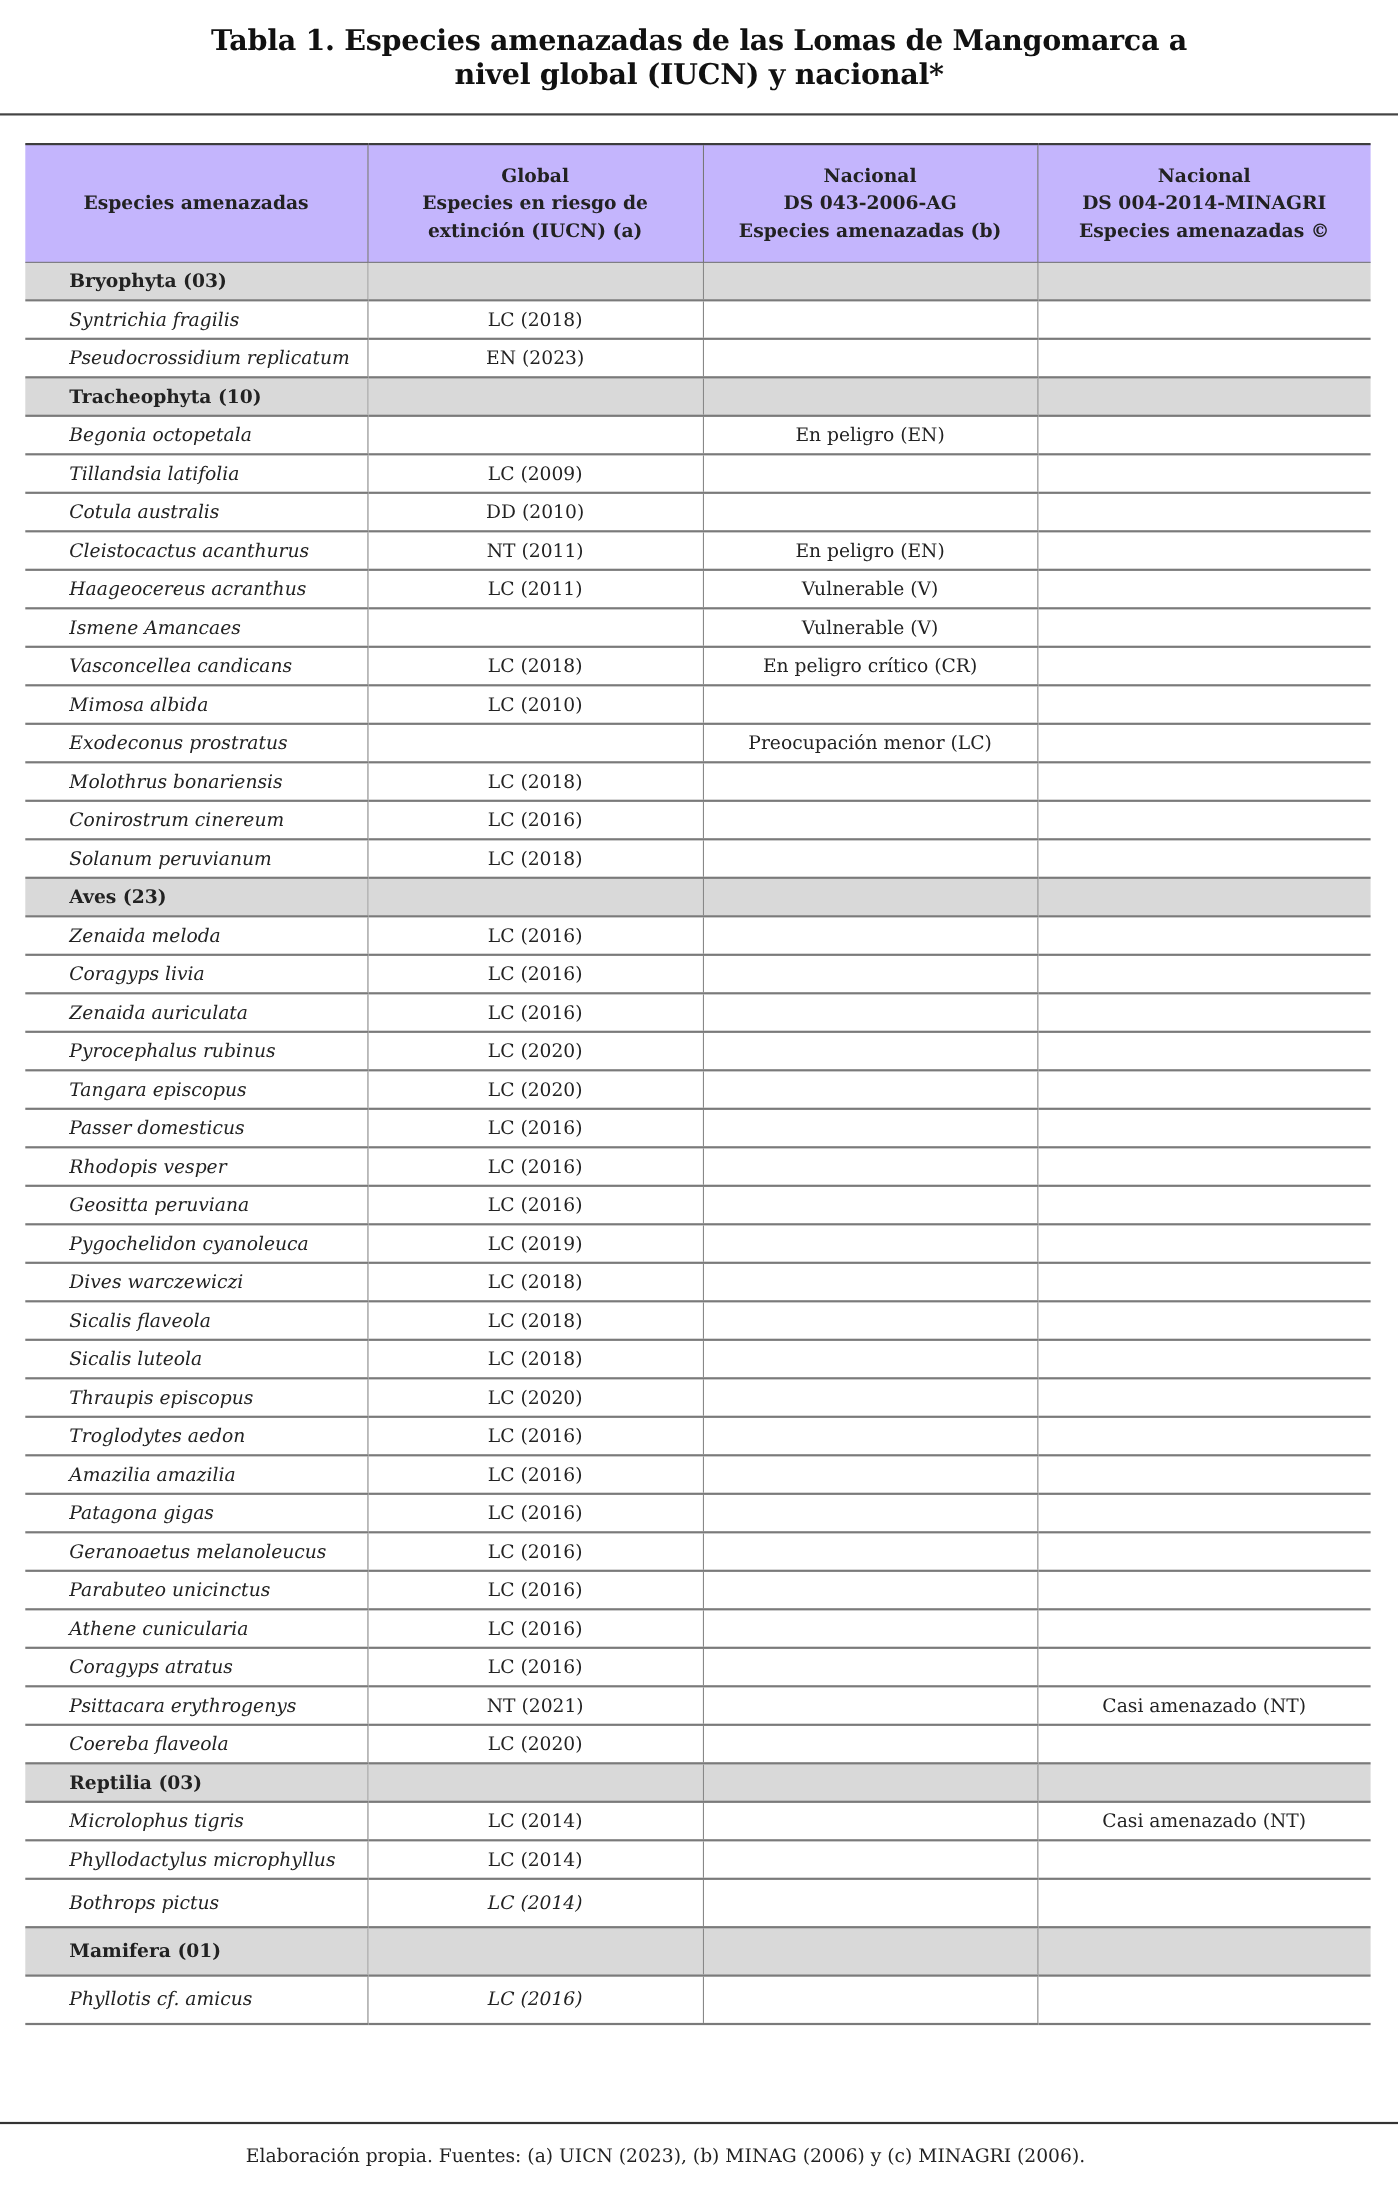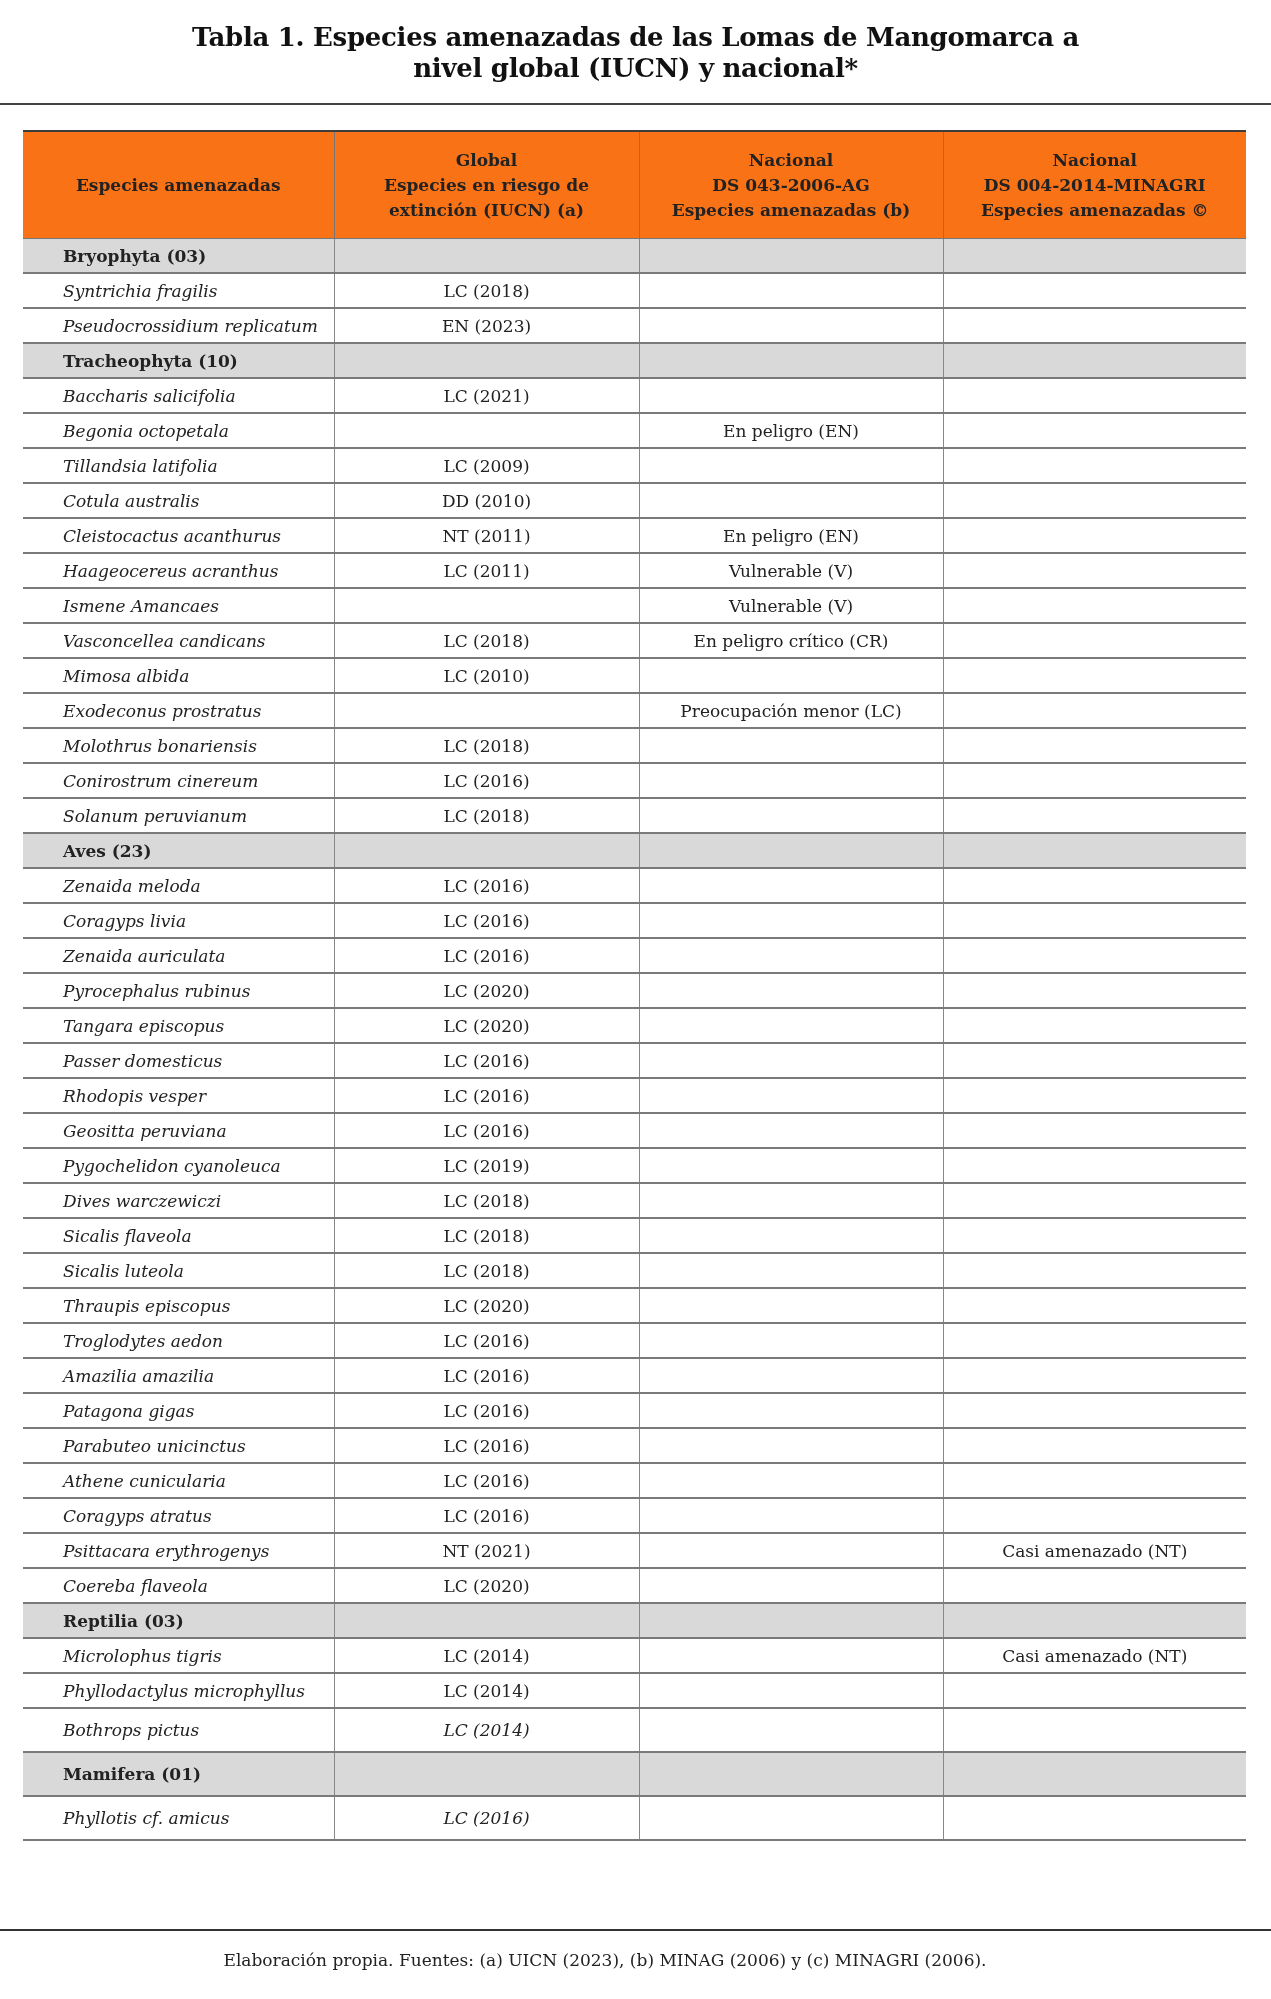"Global" table.species th { background: #f97316 -> #c4b5fd }
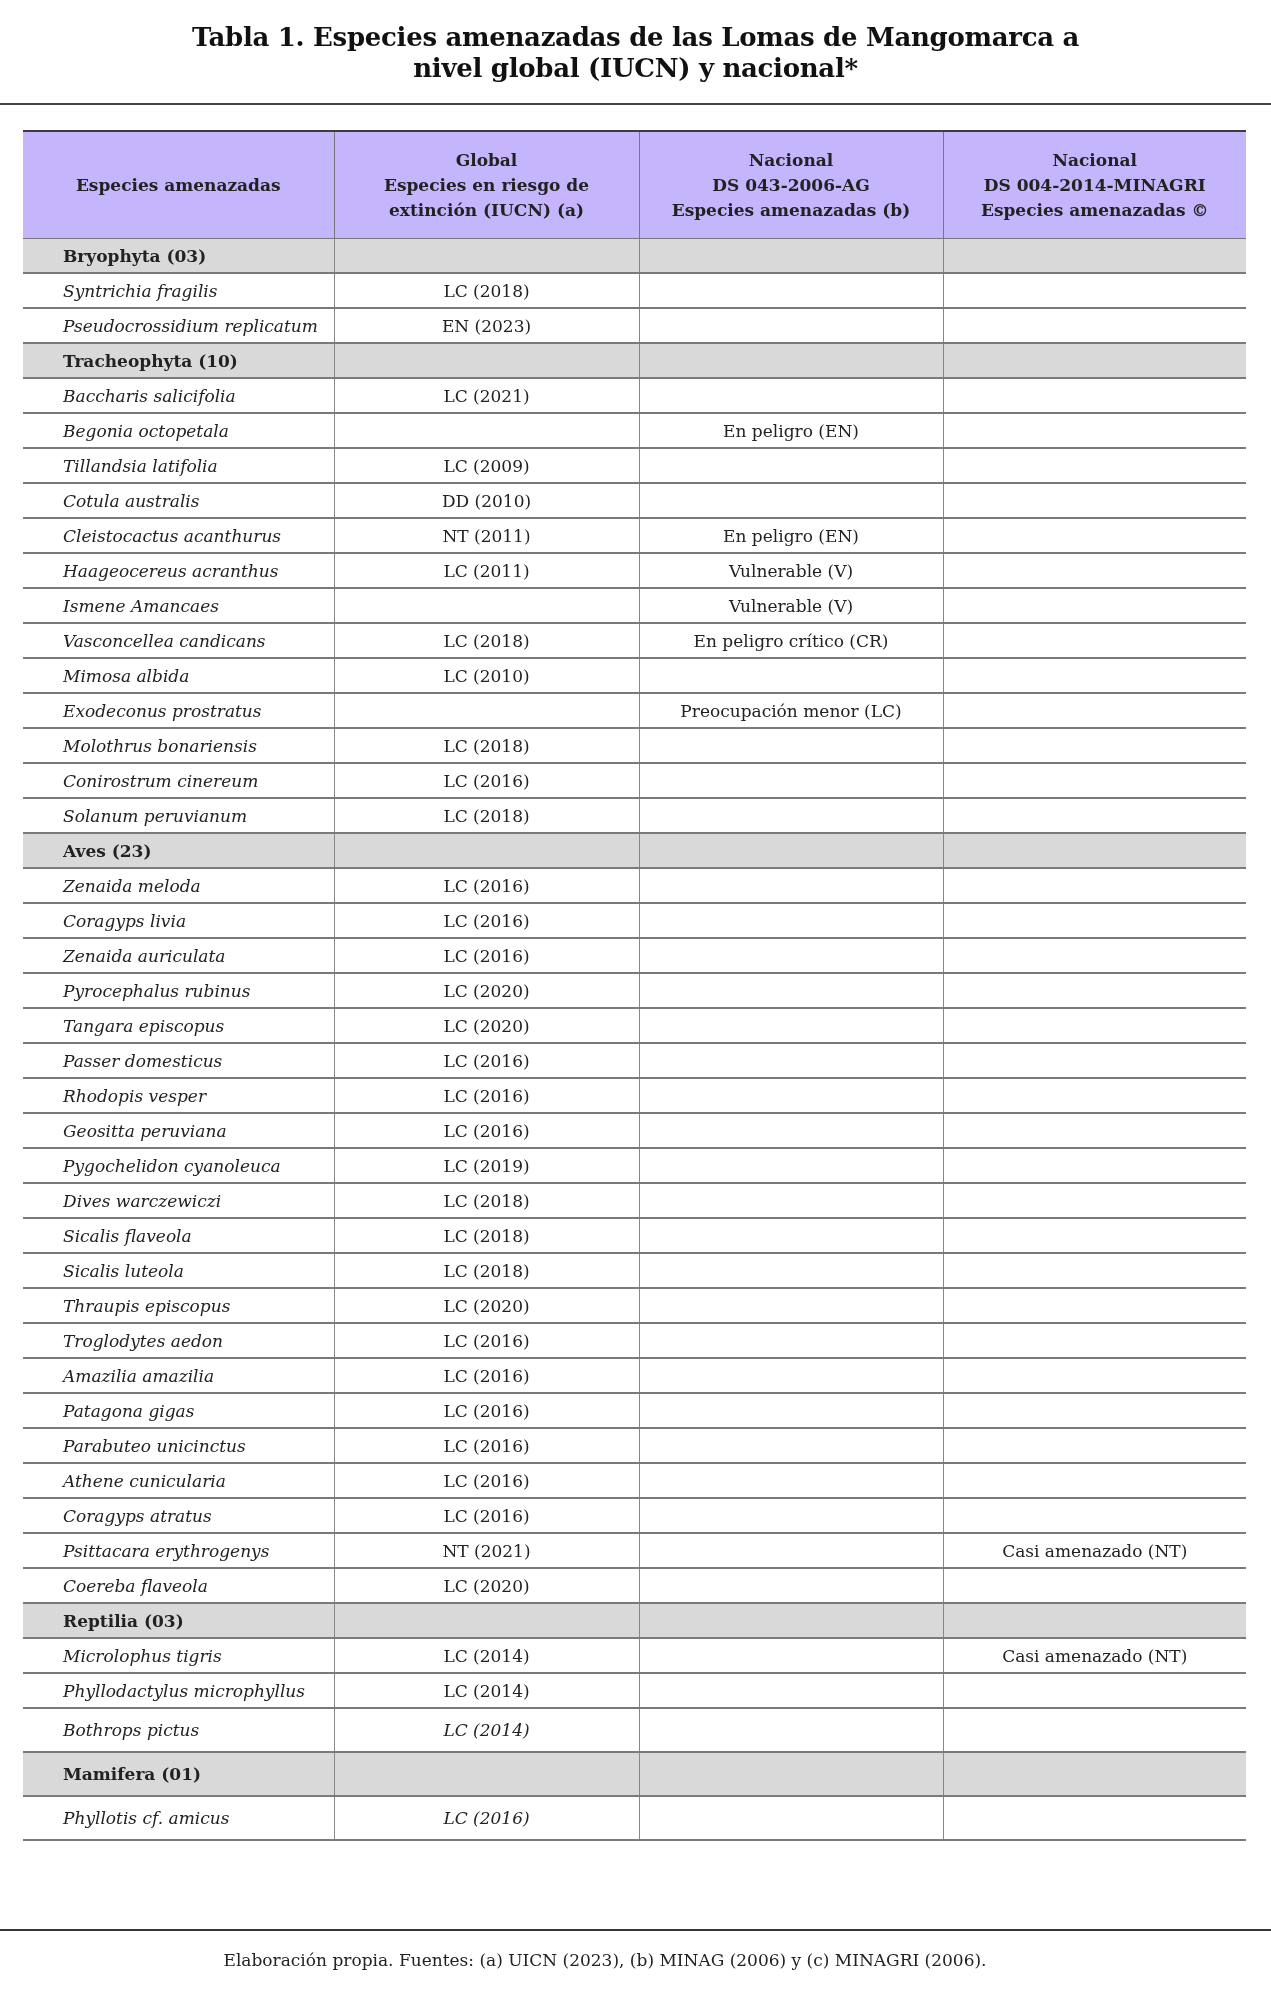"Baccharis salicifolia" tr.species-row { html: <tr> <td>Baccharis salicifolia</td> <td>LC (2021)</td> <td></td> <td></td> </tr> -> none }
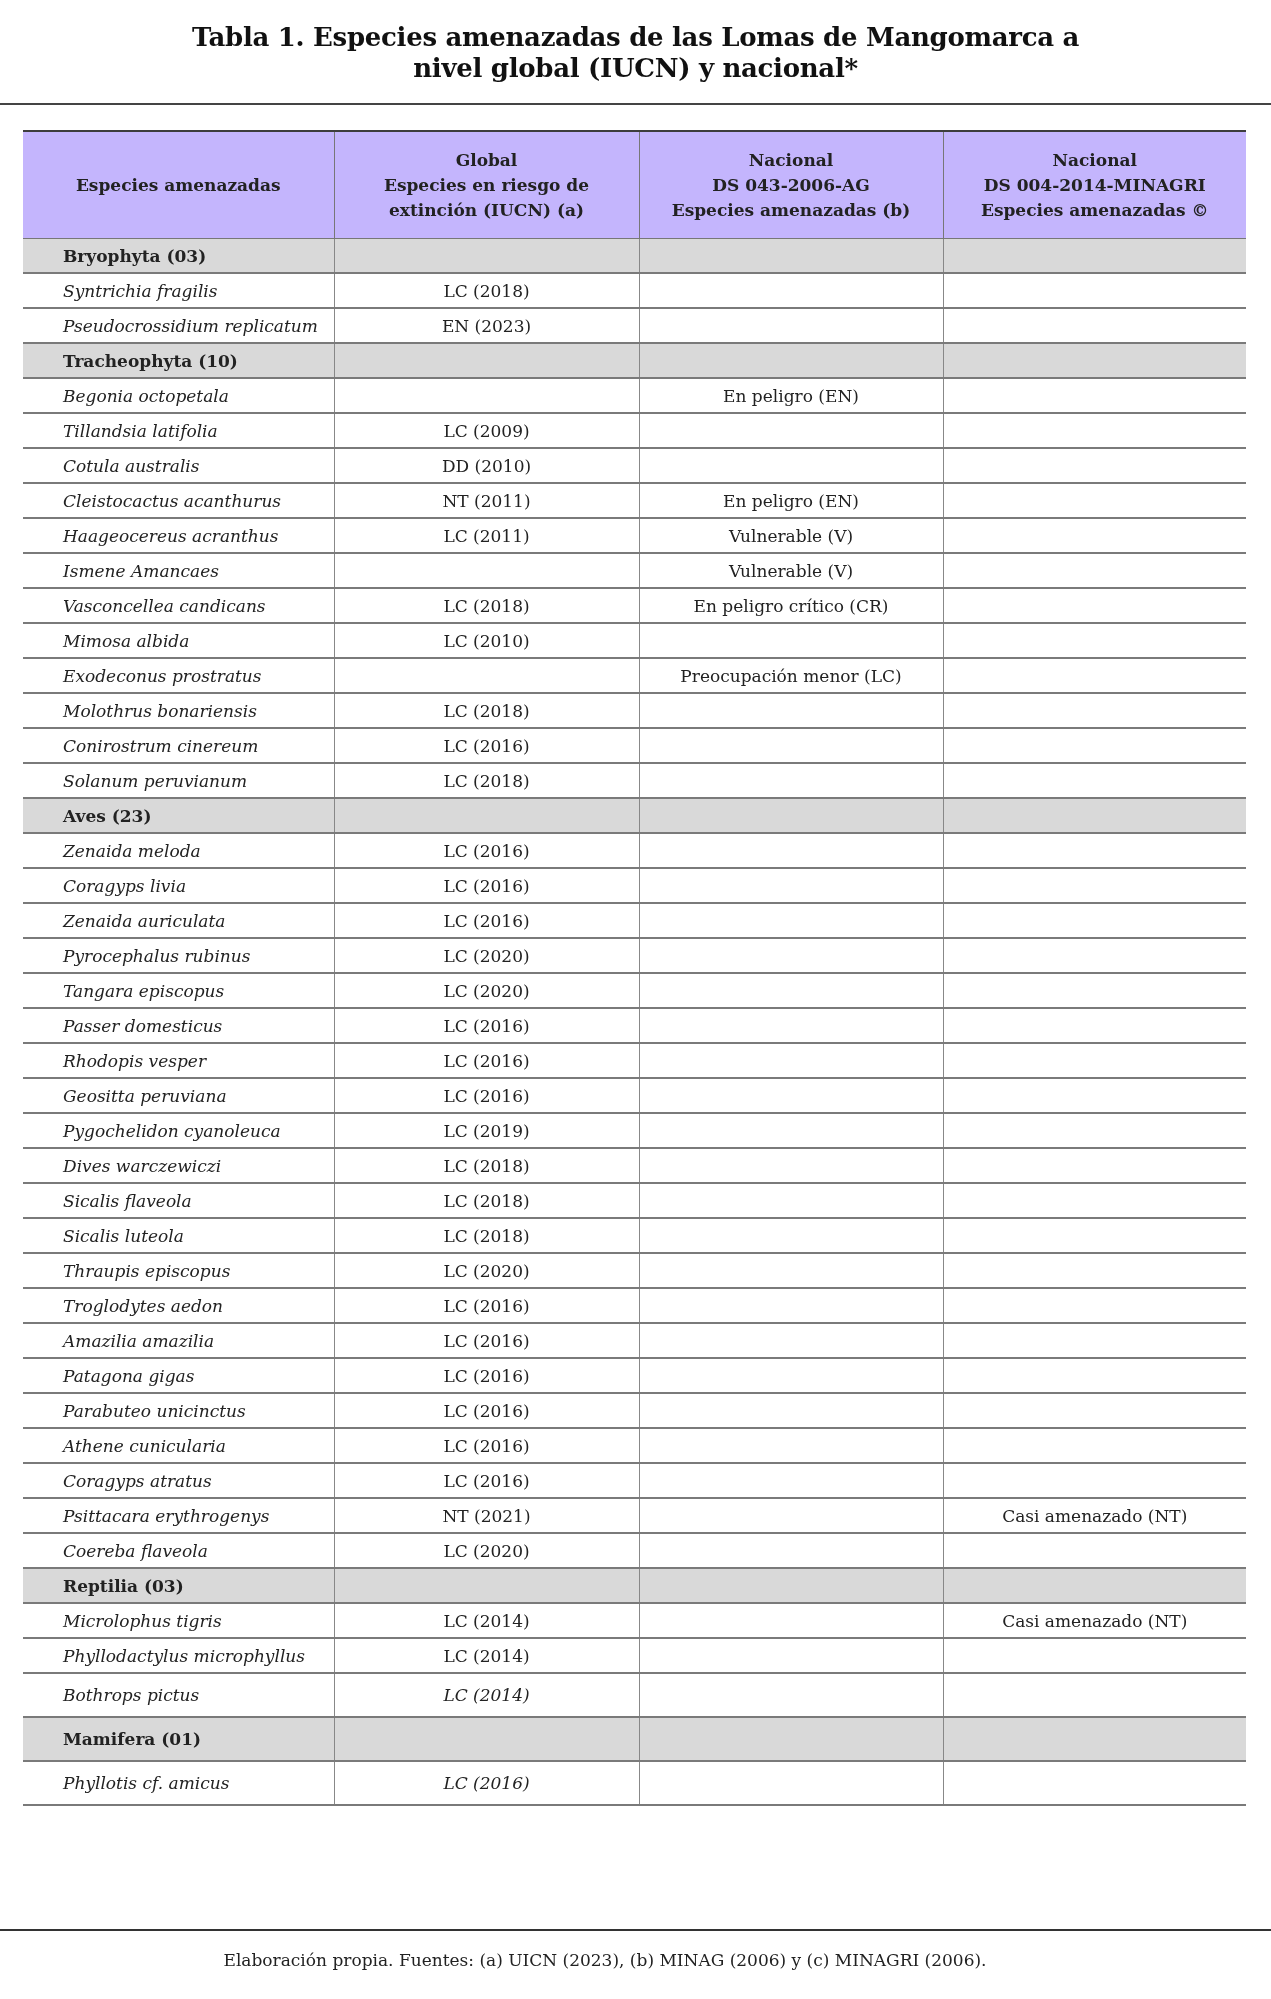"Geranoaetus melanoleucus" tr.species-row { html: none -> <tr> <td>Geranoaetus melanoleucus</td> <td>LC (2016)</td> <td></td> <td></td> </tr> }
